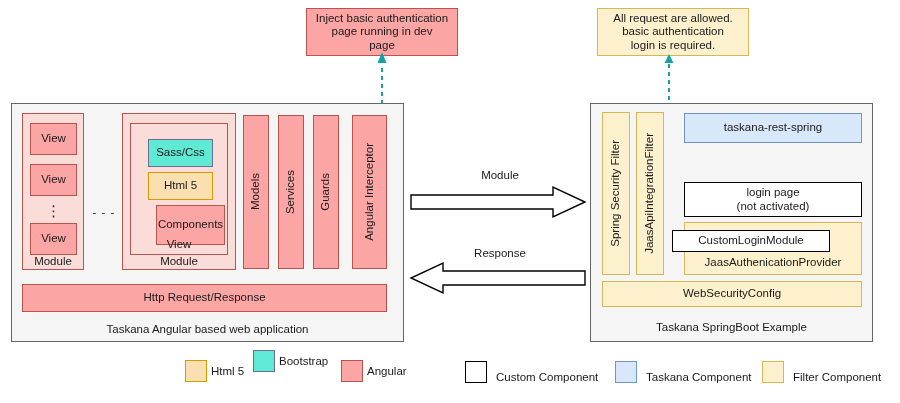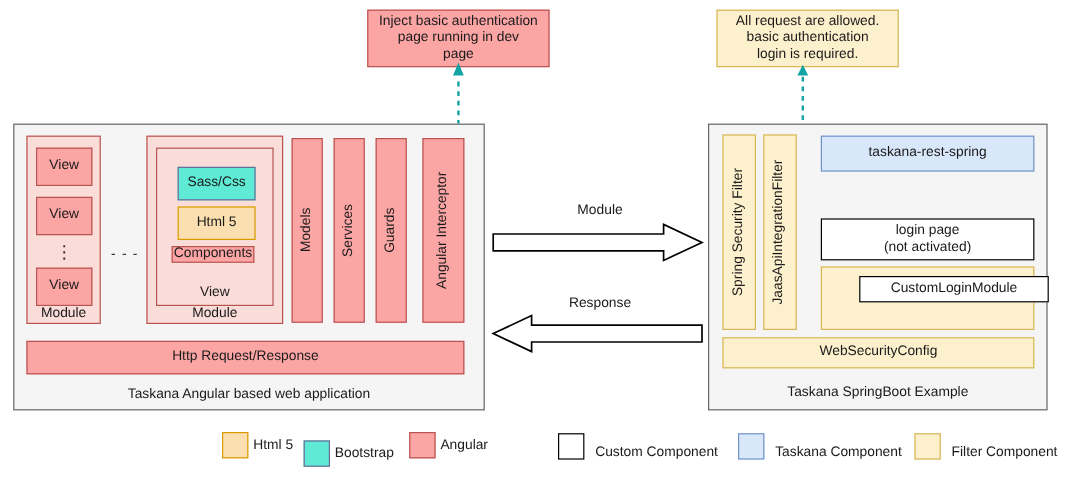"Components" div.abs { height: 14px -> 40px; left: 143px -> 156px }
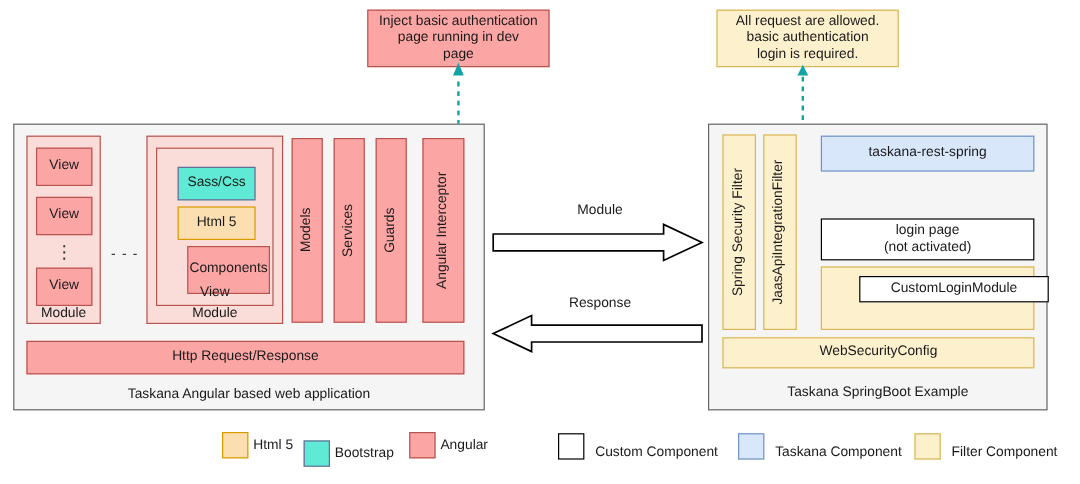"CustomLoginModule" div.abs { left: 716px -> 672px }
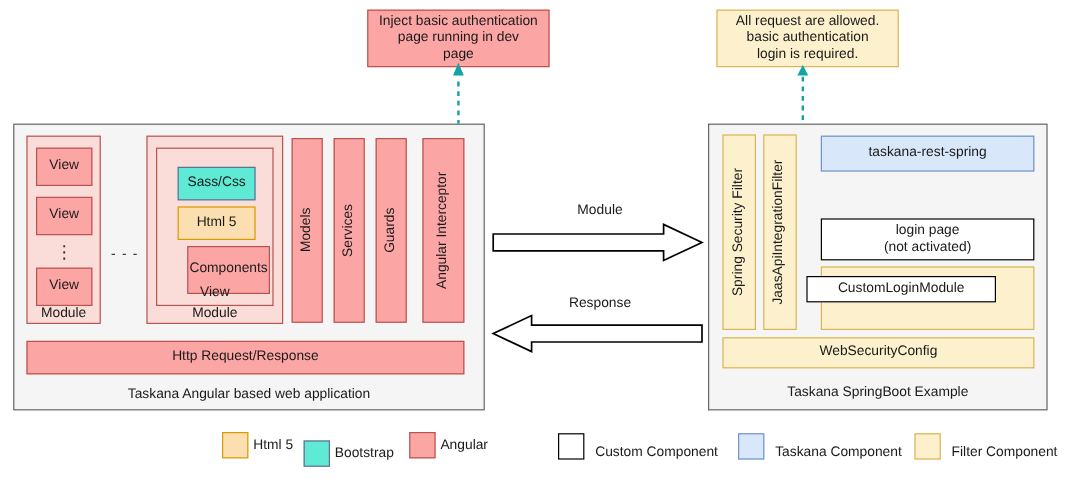"JaasAuthenicationProvider" div.abs { html: none -> <div>JaasAuthenicationProvider</div> }
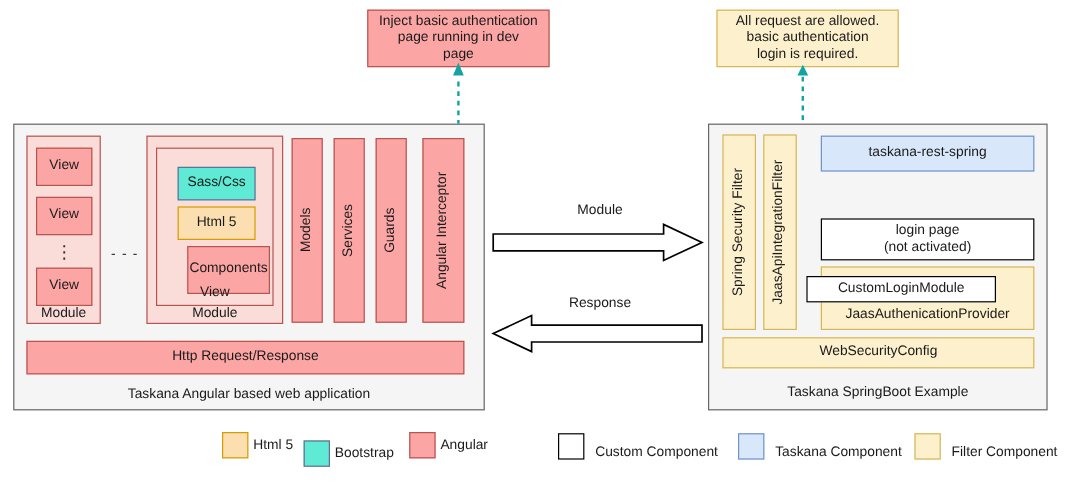"Bootstrap" div.abs { top: 367px -> 350px }
